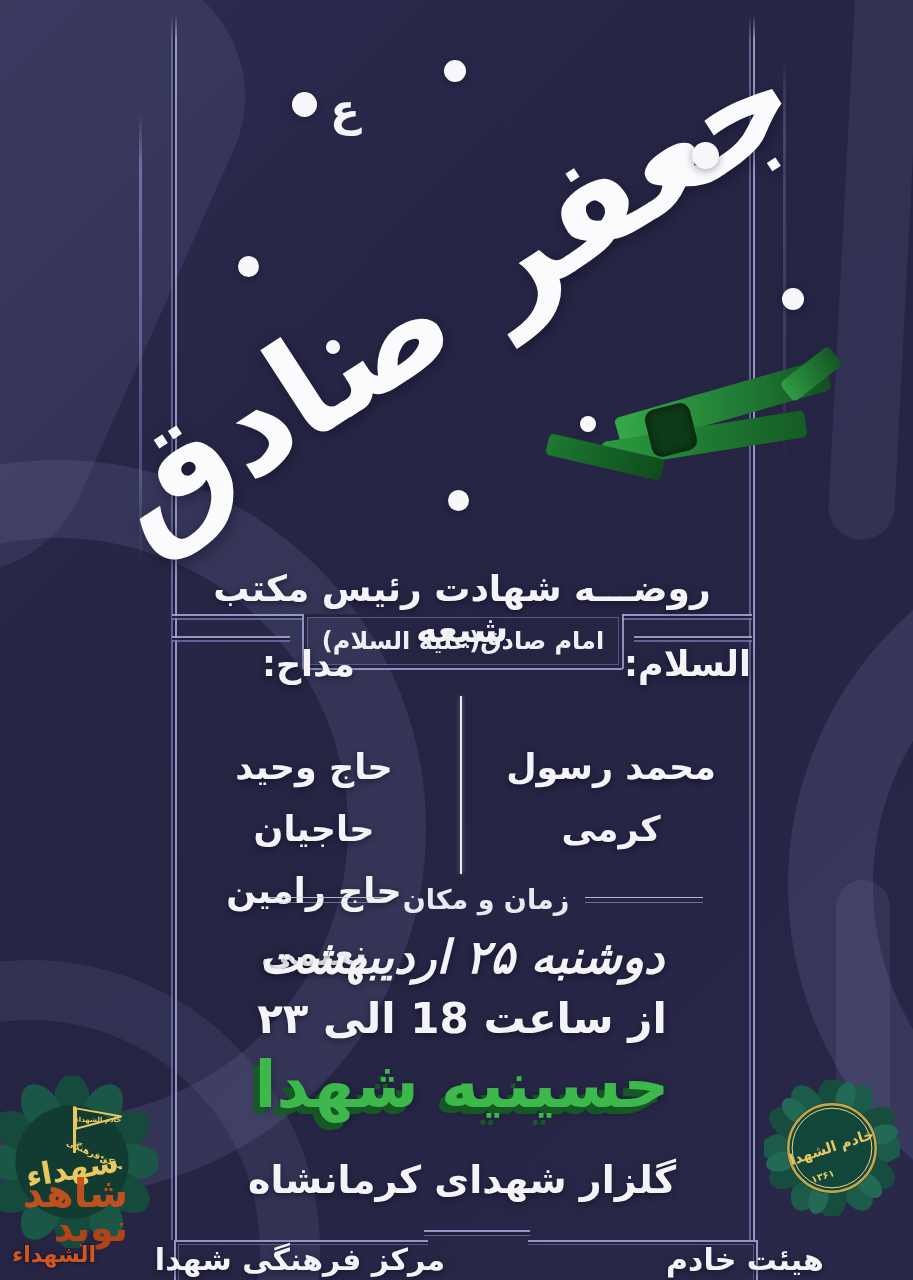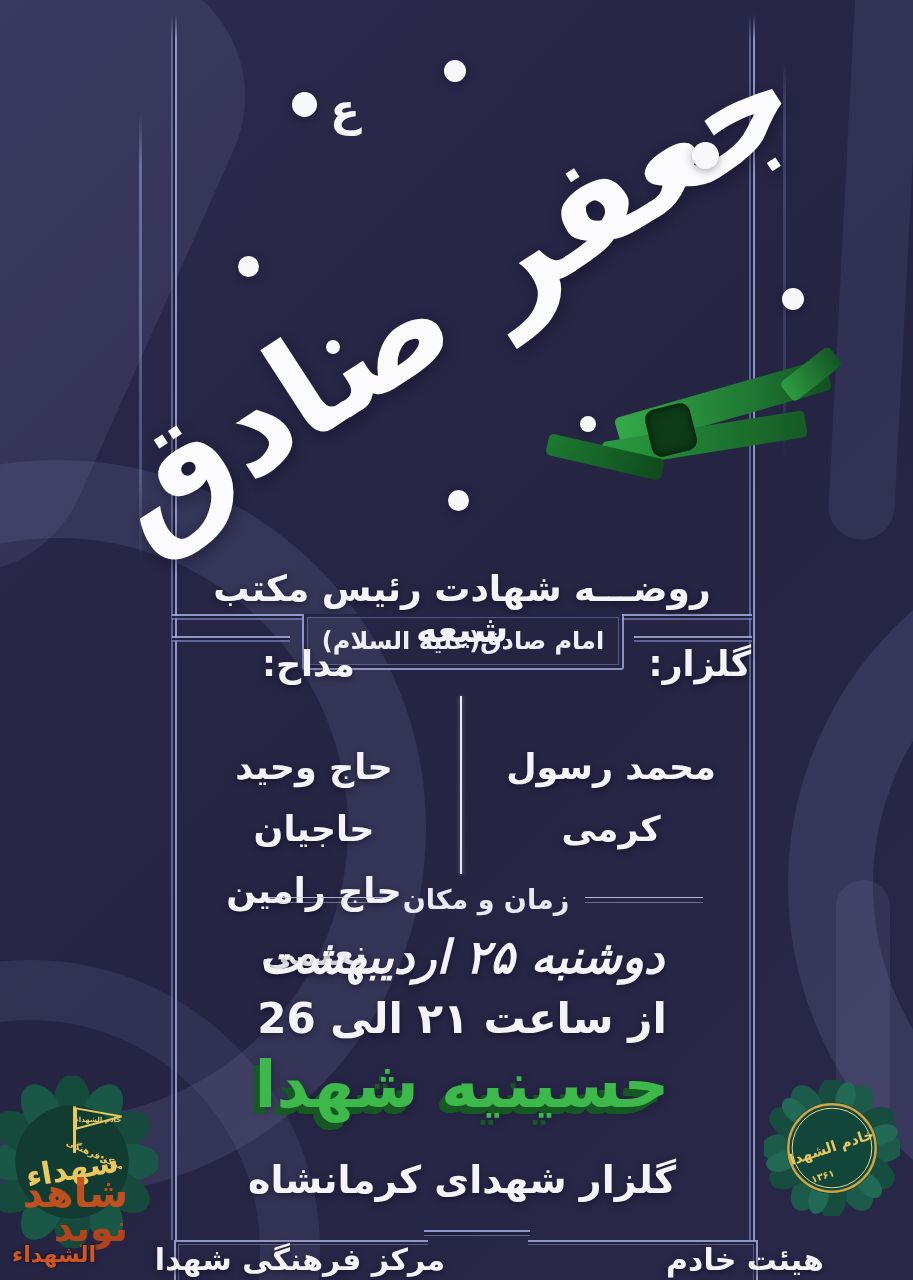"گلزار:" div.lbl { text: گلزار -> السلام }
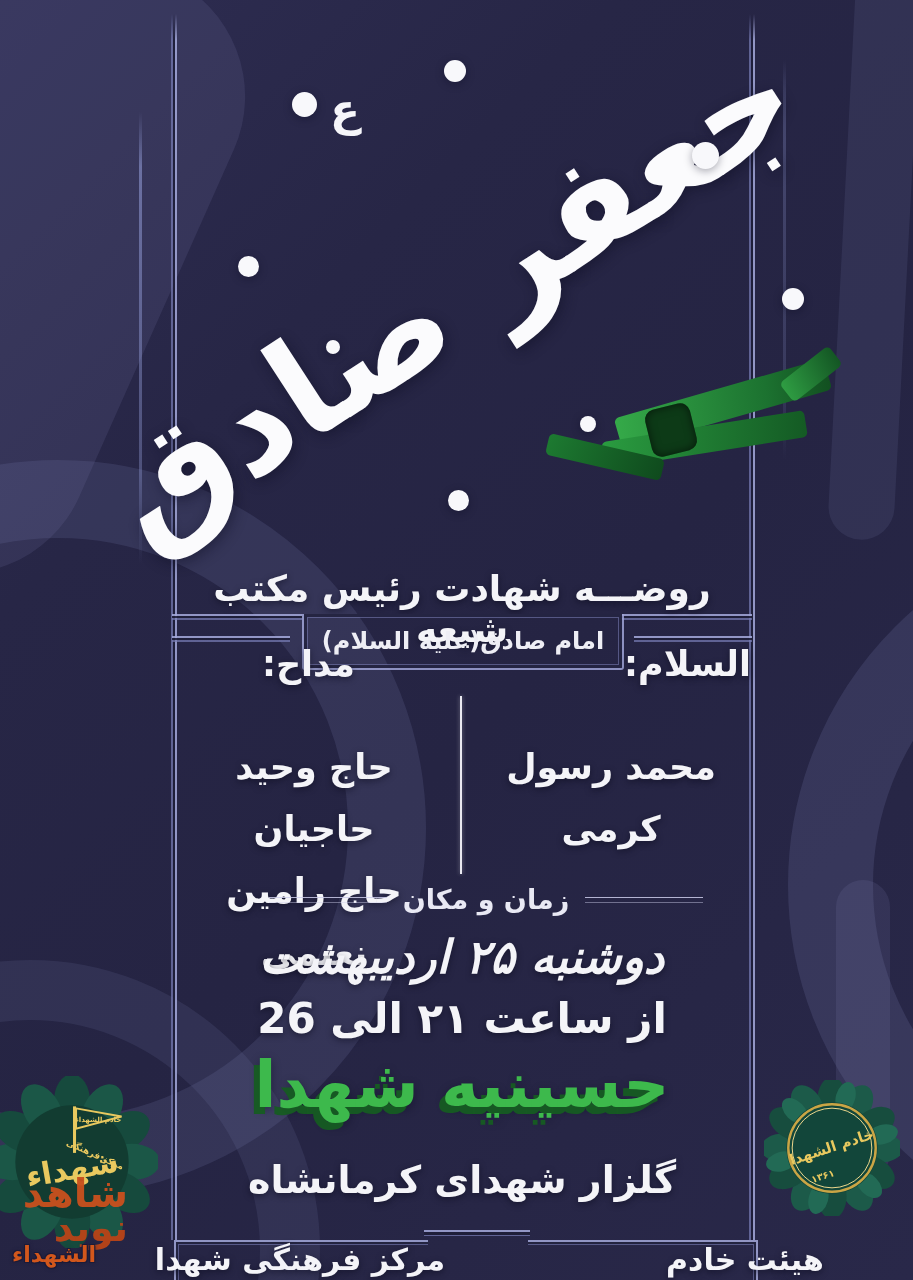"از ساعت ۲۱ الی 26" div.center-block { text: ۲۱ الی 26 -> 18 الی ۲۳ }
